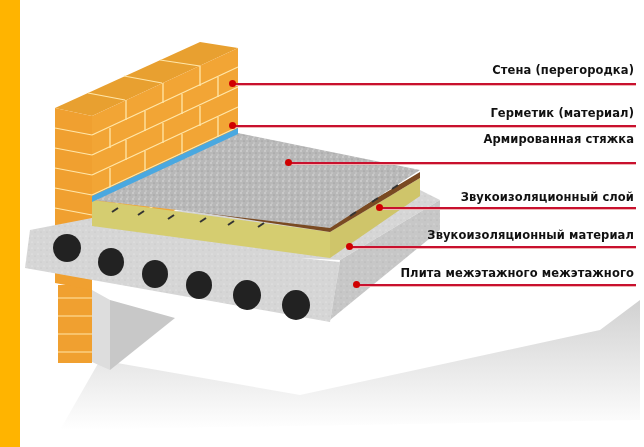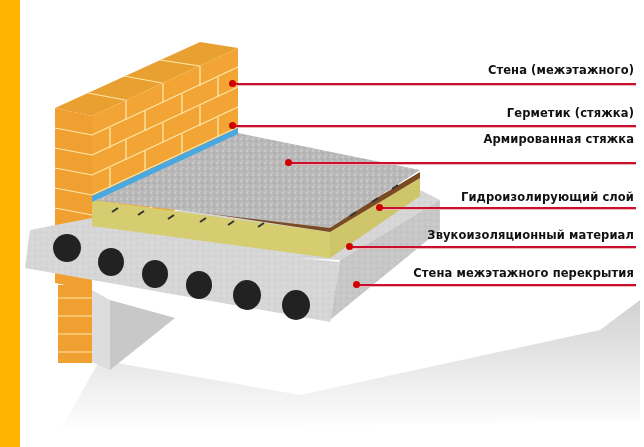"Стена (межэтажного)" div.label { text: межэтажного -> перегородка }
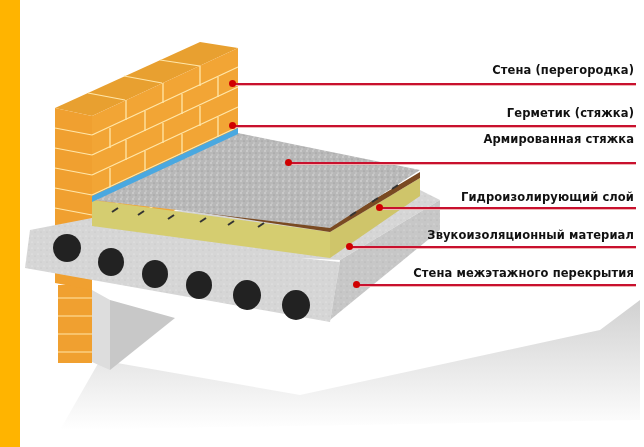"Герметик (стяжка)" div.label { text: стяжка -> материал }
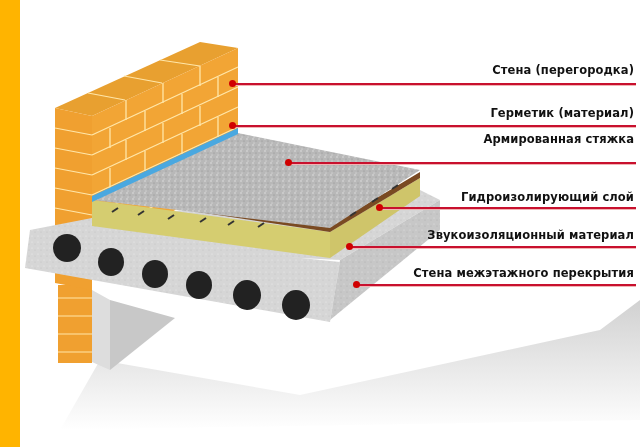"Гидроизолирующий слой" div.label { text: Гидроизолирующий -> Звукоизоляционный }
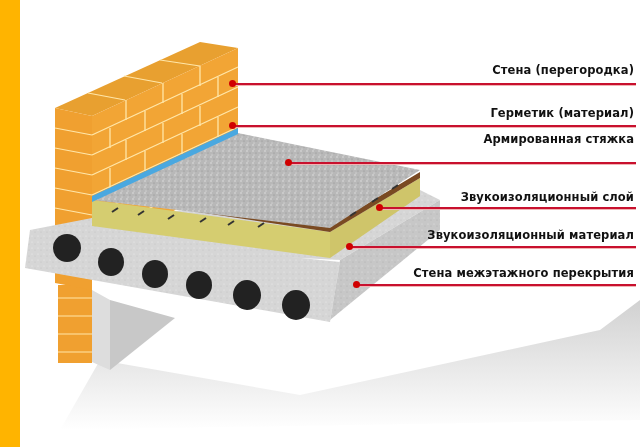"Стена межэтажного перекрытия" div.label { text: Стена межэтажного перекрытия -> Плита межэтажного межэтажного }
